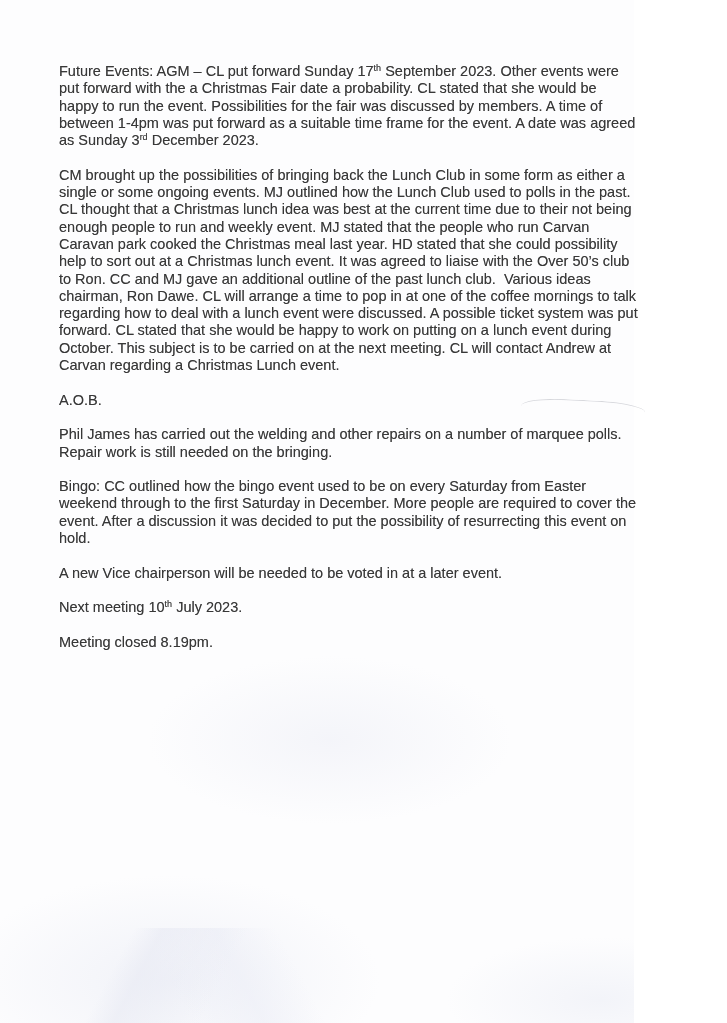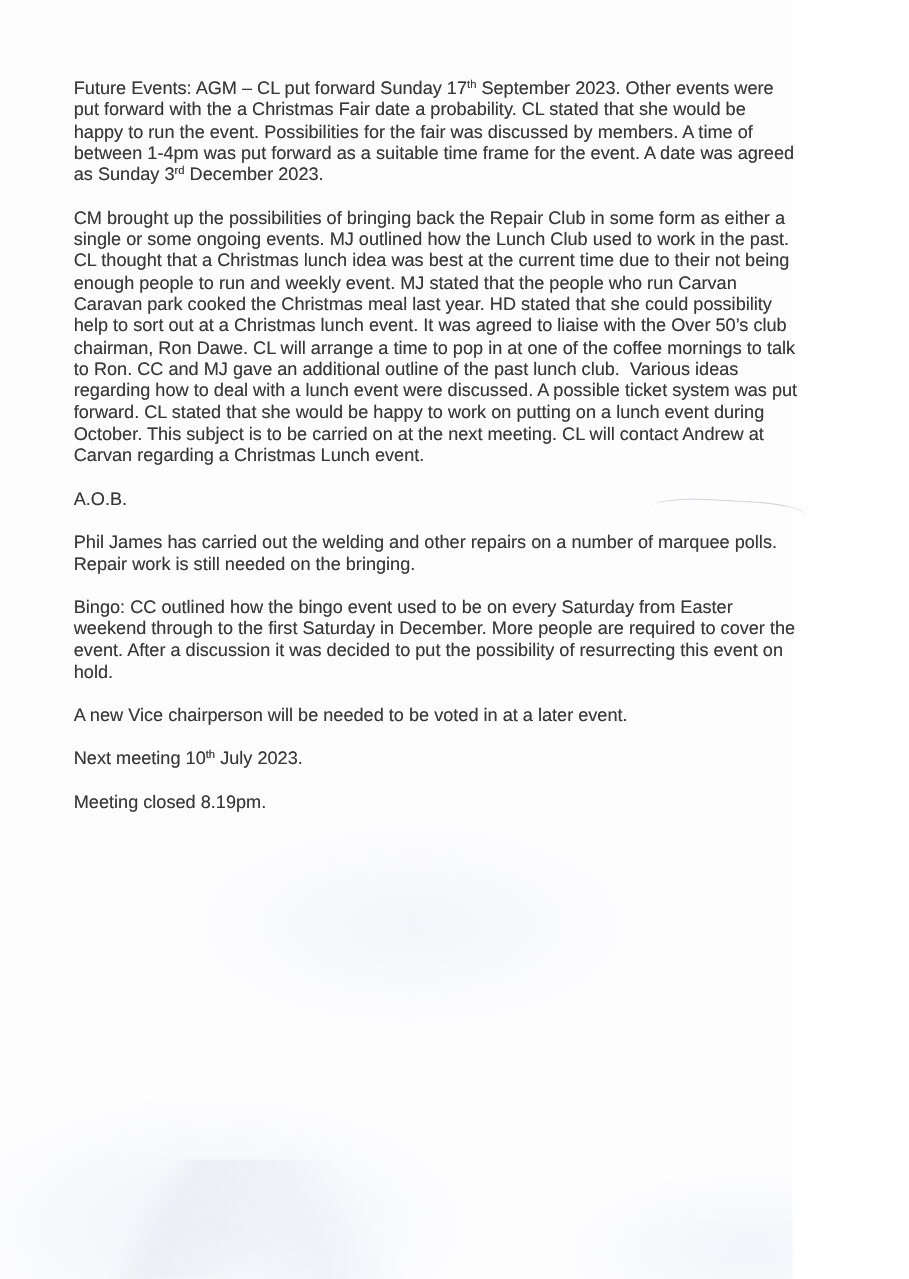"CM brought up the possibilities" span { text: Repair -> Lunch }
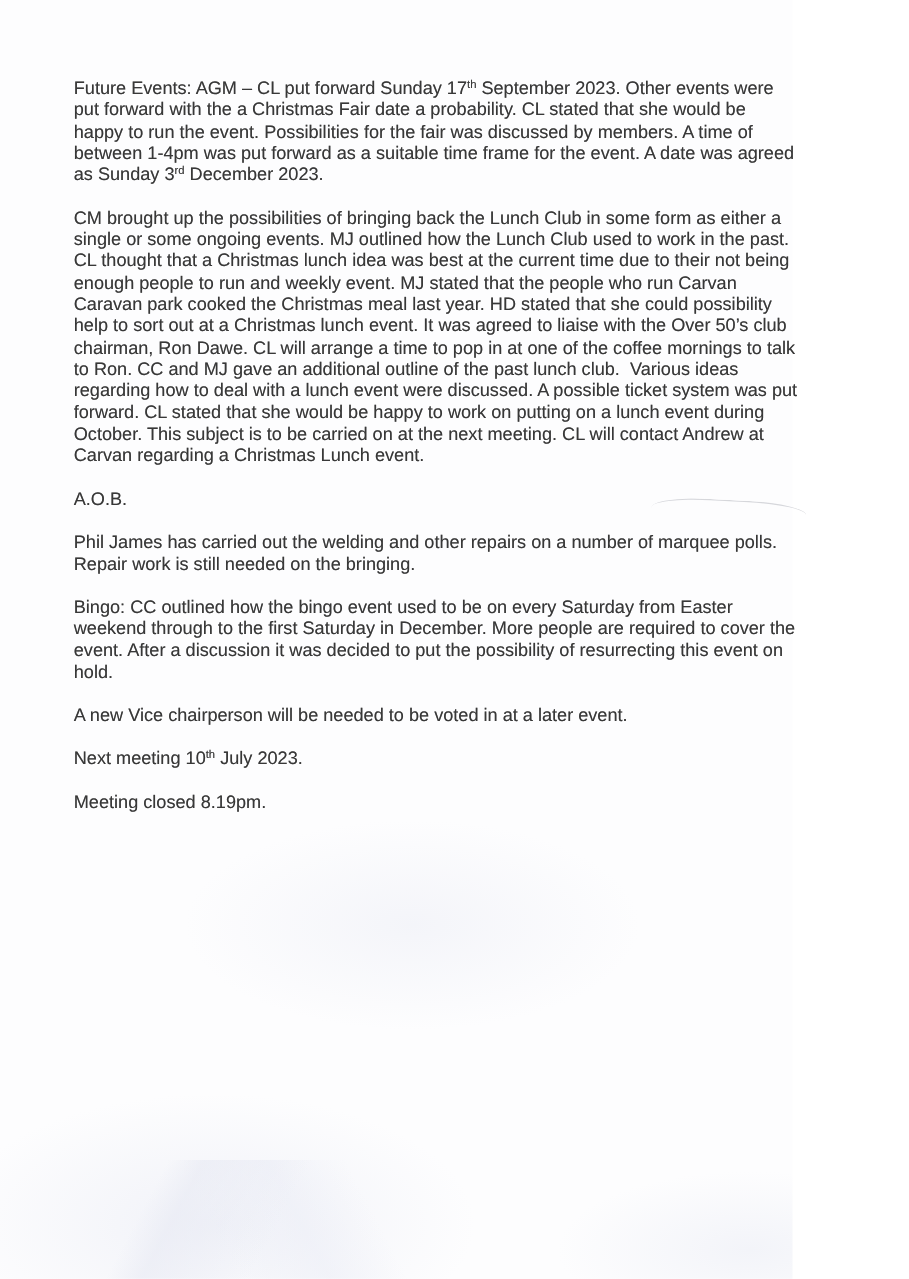"single or some ongoing events." span { text: work -> polls }
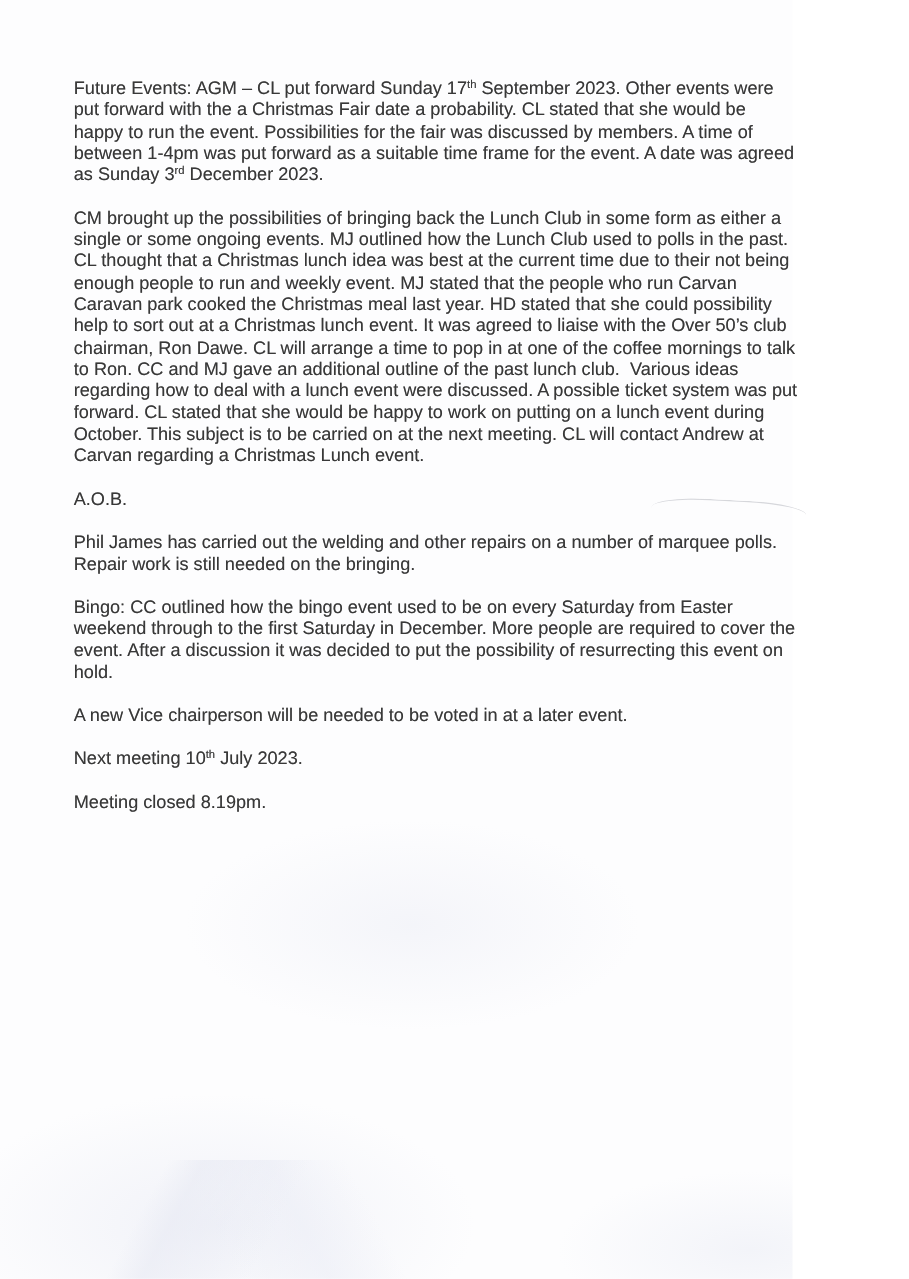"chairman, Ron Dawe. CL will" div.line { order: before "to Ron. CC and MJ" -> after "to Ron. CC and MJ" }
